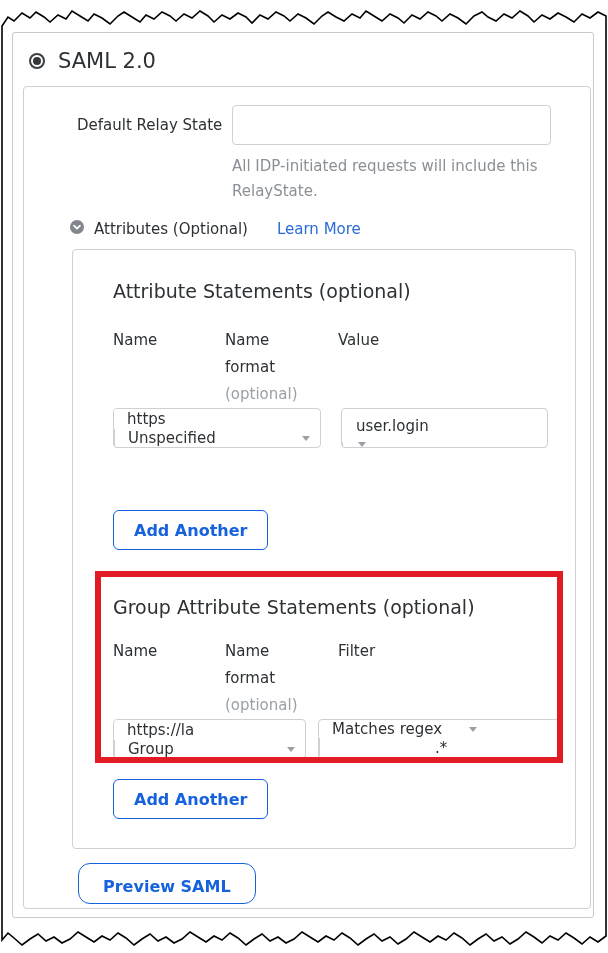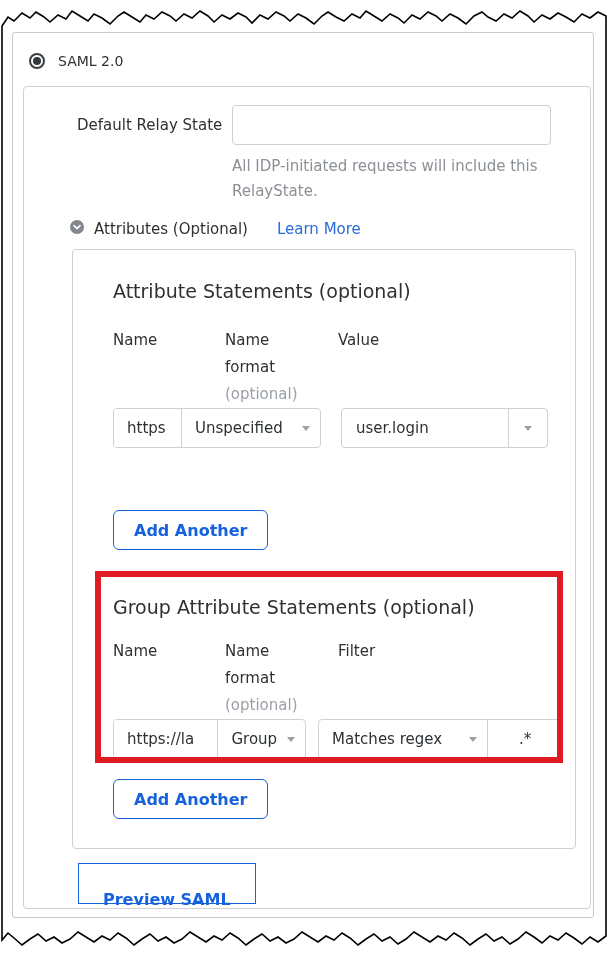"SAML 2.0" .radio-label { font-size: 14px -> 21px }
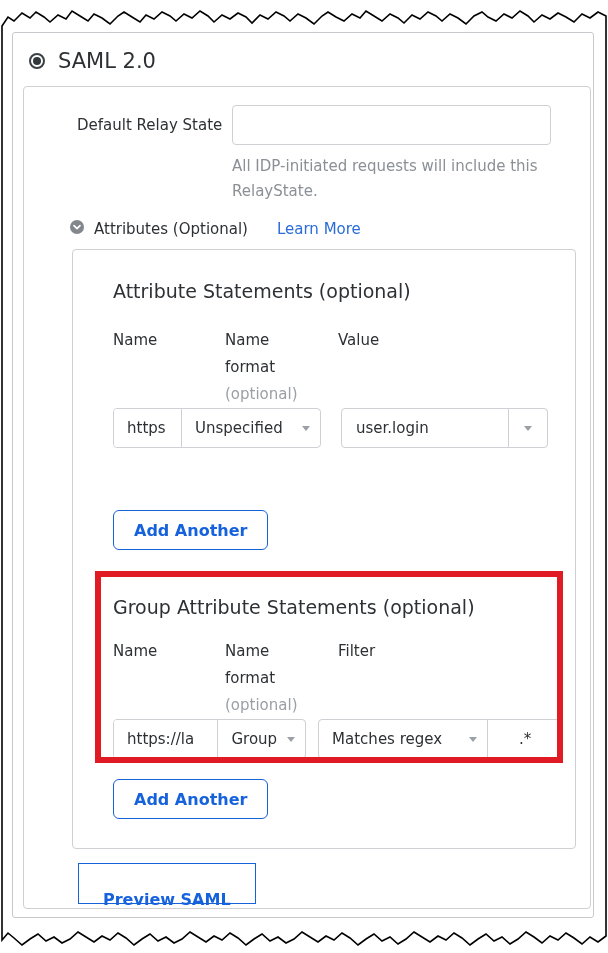"https" .joined { flex-direction: none -> column }
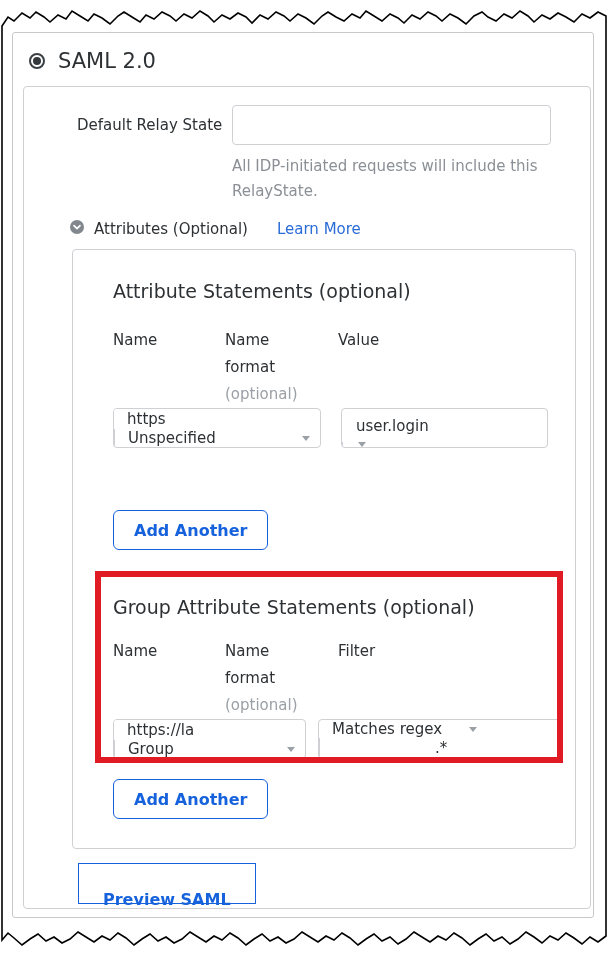"Preview SAML" .preview-btn { border-radius: 0 -> 12px; padding: 17px 24px -> 4px 24px }
